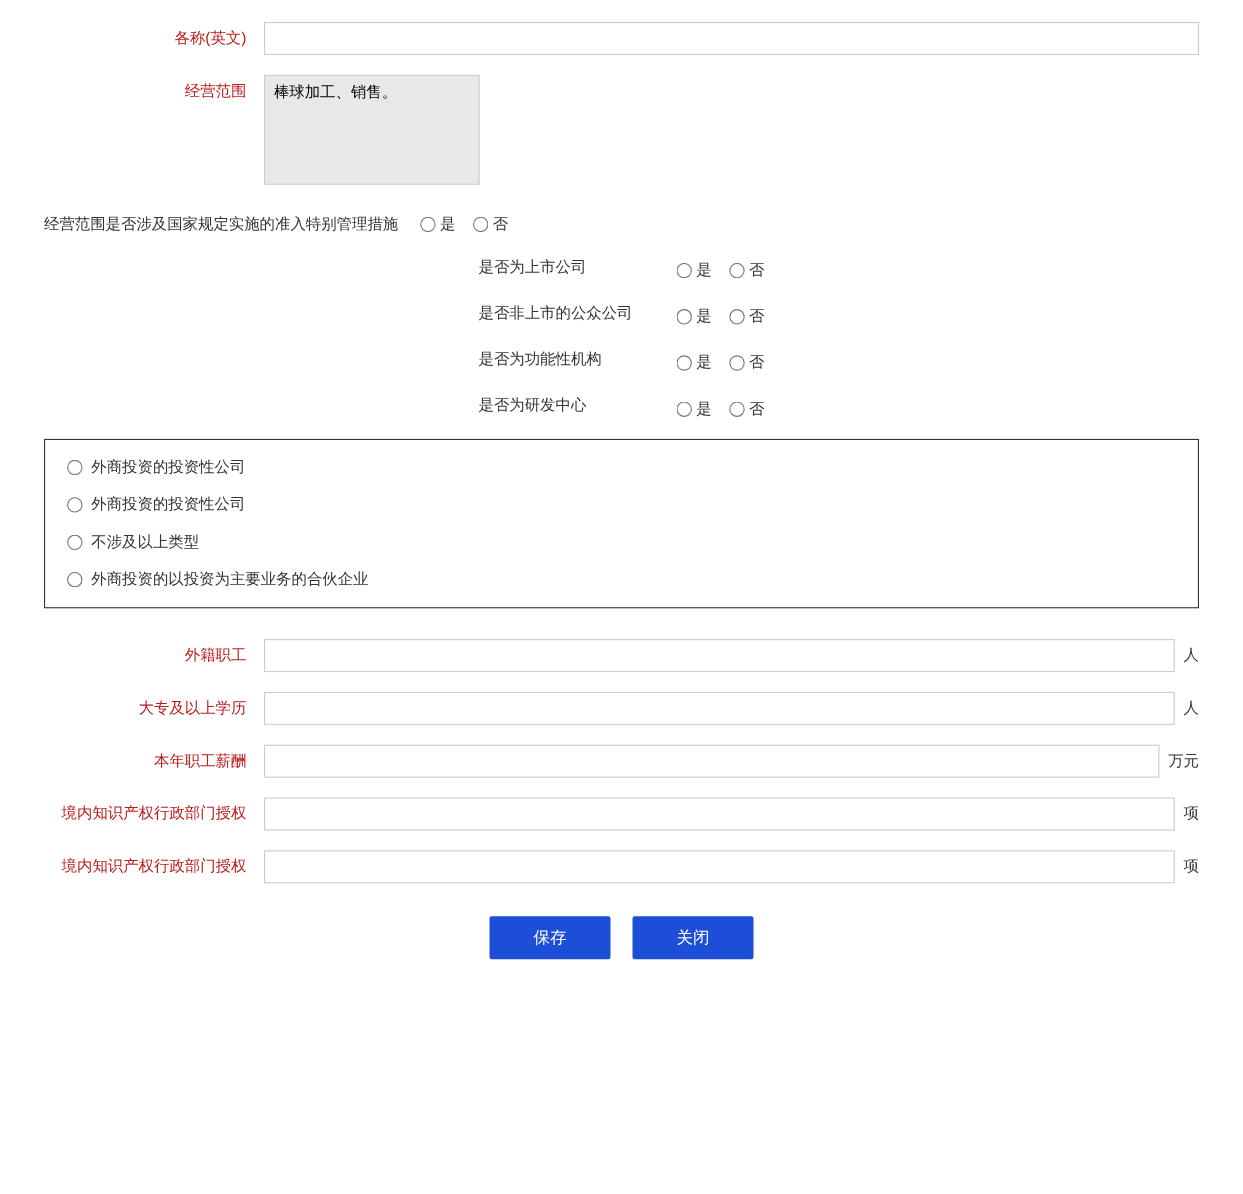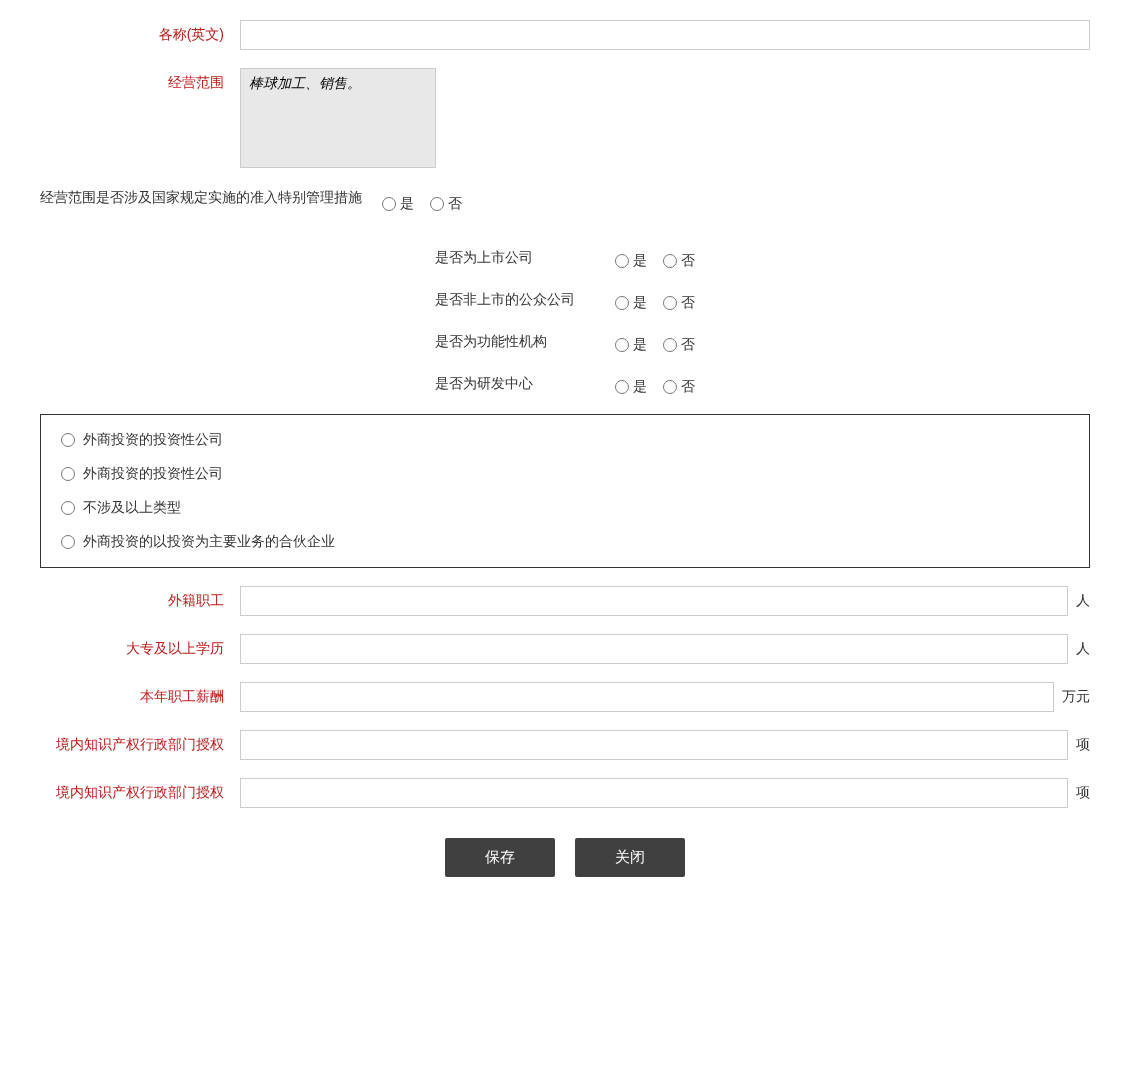"棒球加工、销售。" .form-textarea { font-style: italic -> none }
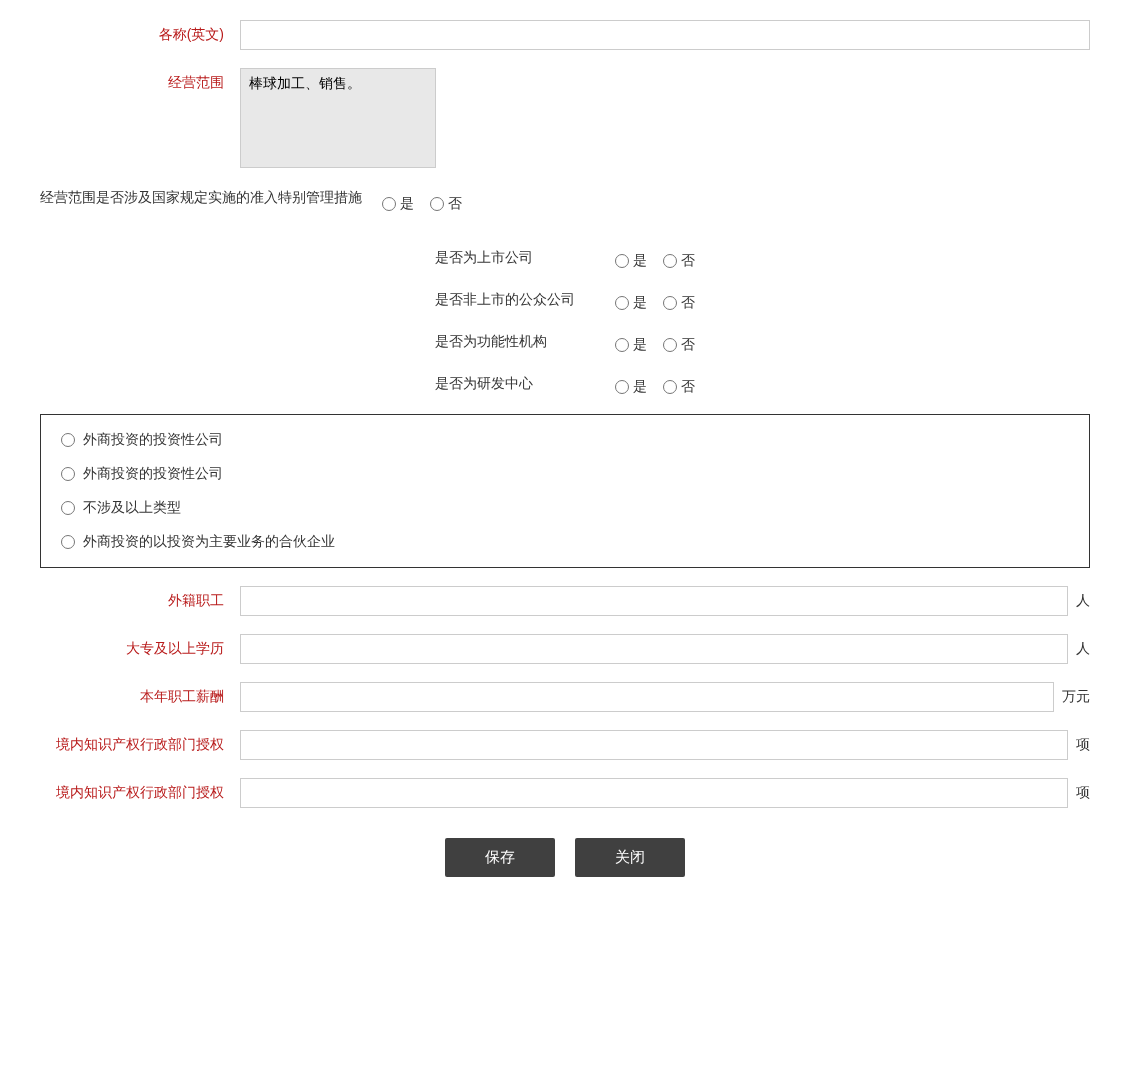"经营范围是否涉及国家规定实施的准入特别管理措施" .form-row-inline { align-items: flex-start -> flex-end; margin-bottom: 33px -> 18px }
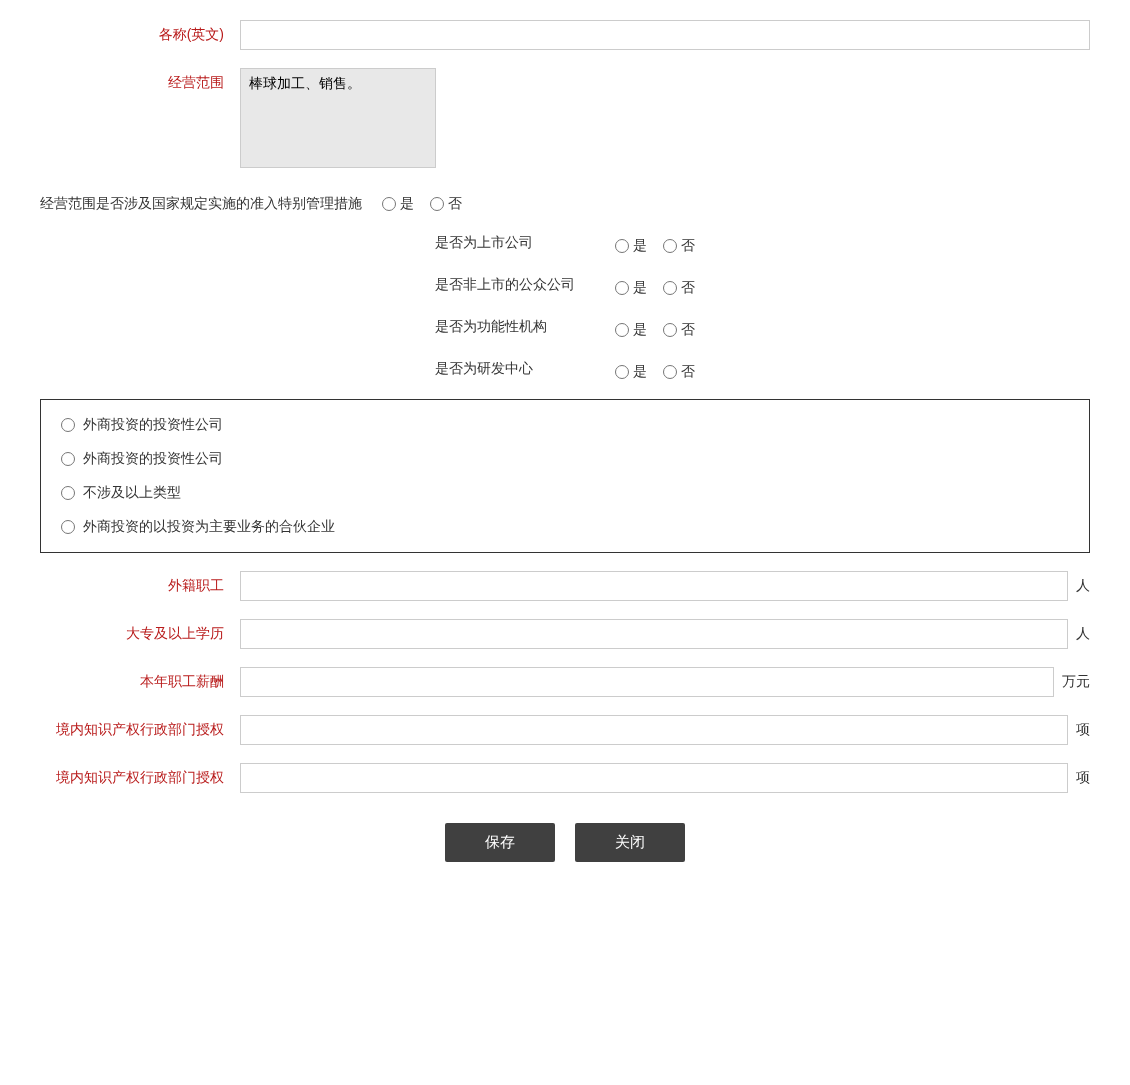"外商投资的投资性公司" .checkbox-box { margin-bottom: 18px -> 28px }
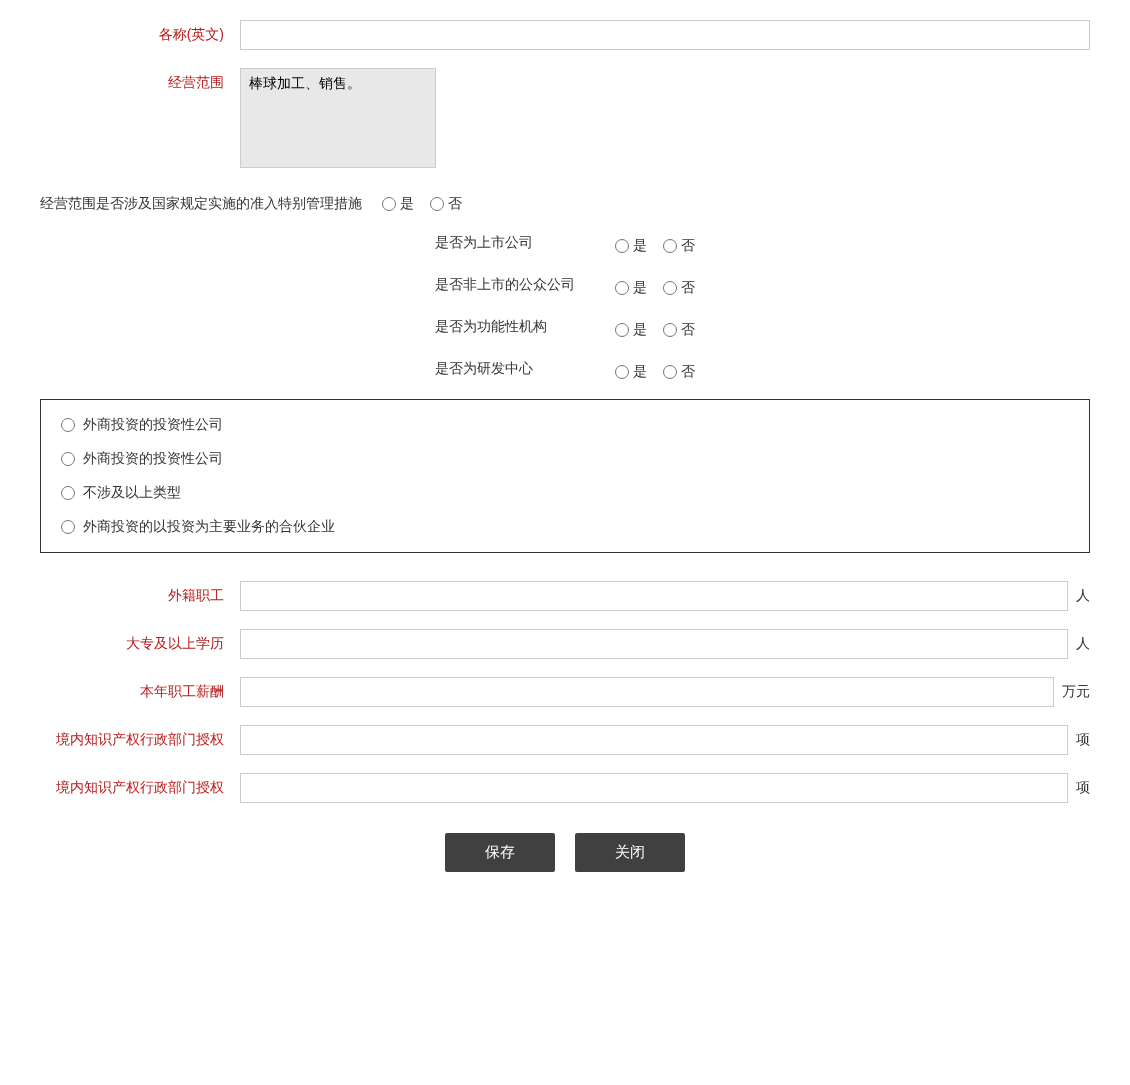"保存" .btn-gold { background: #404040 -> #1d4ed8 }
